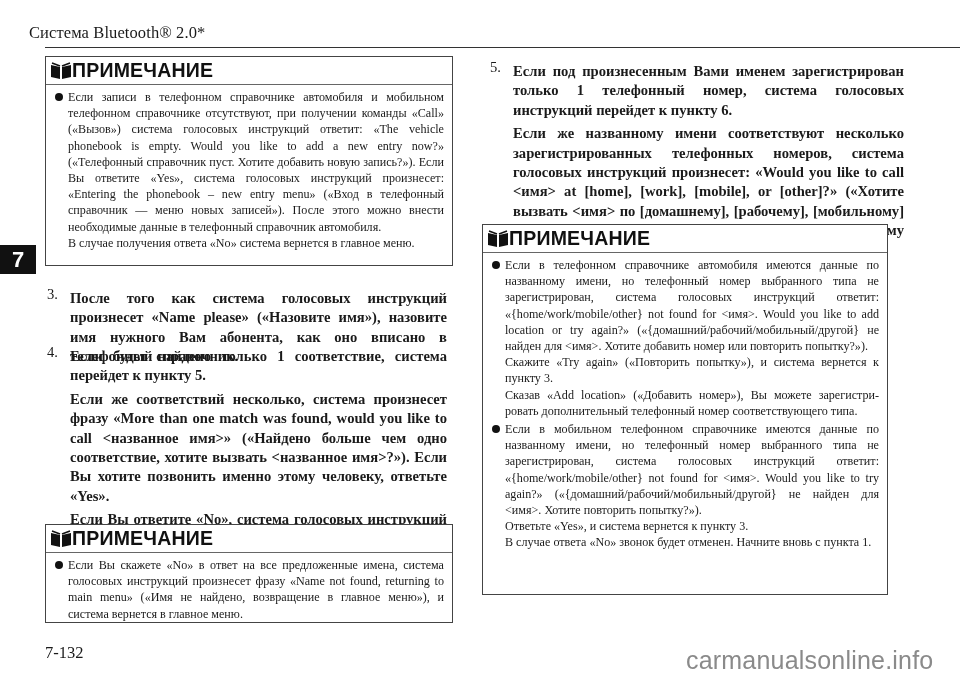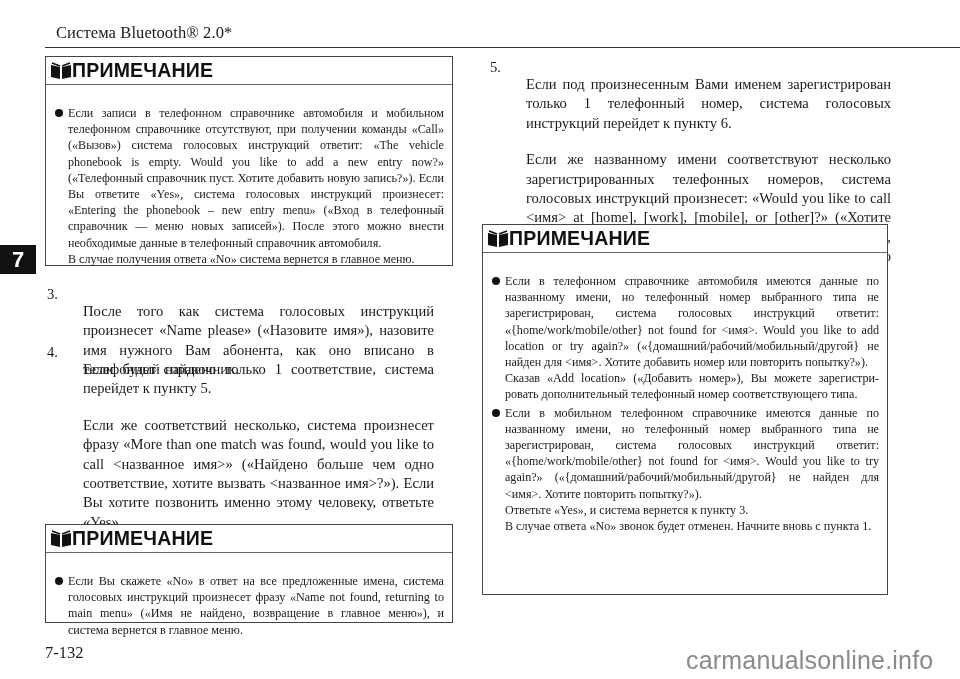"Система Bluetooth® 2.0*" .header-title { left: 56px -> 29px }
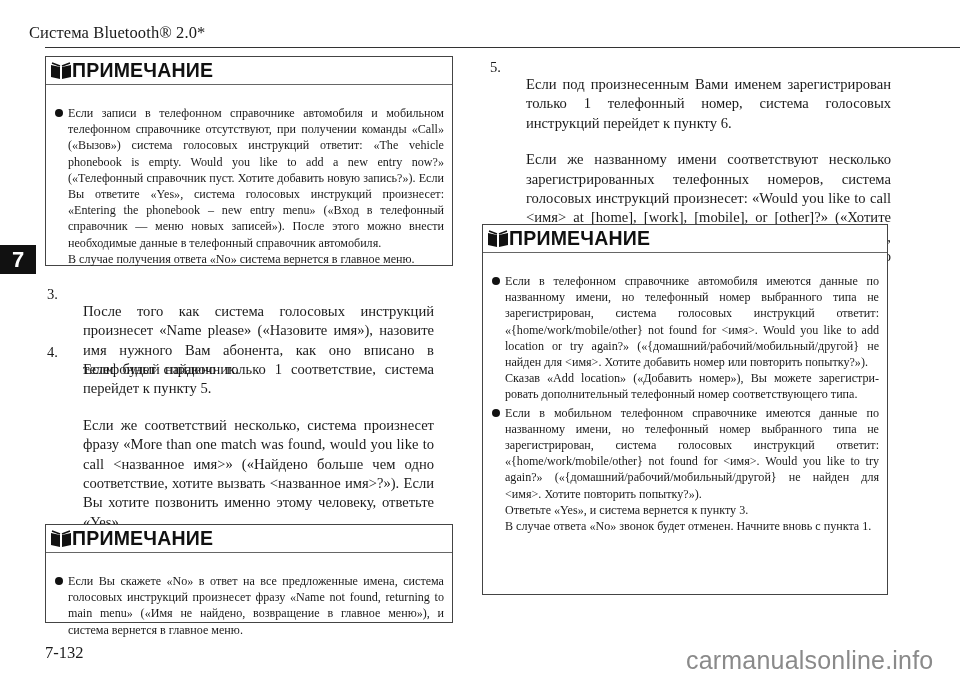"Если под произнесенным Вами именем" .step .body p { font-weight: none -> bold; margin: 17px -> 4px }
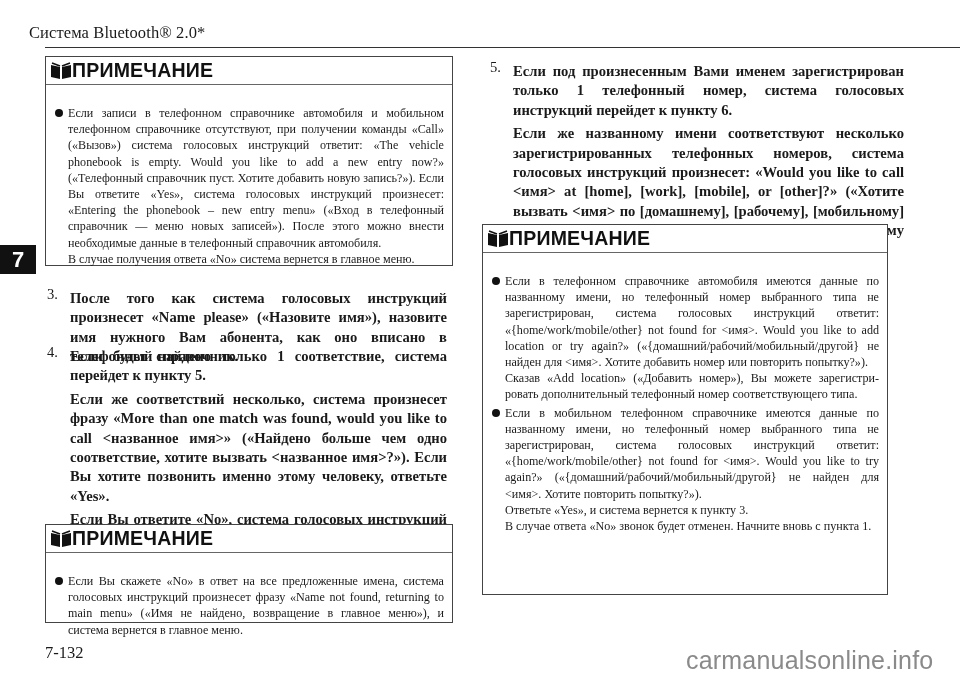"Если записи в телефонном справочнике" .note-body { margin-top: 16px -> none }
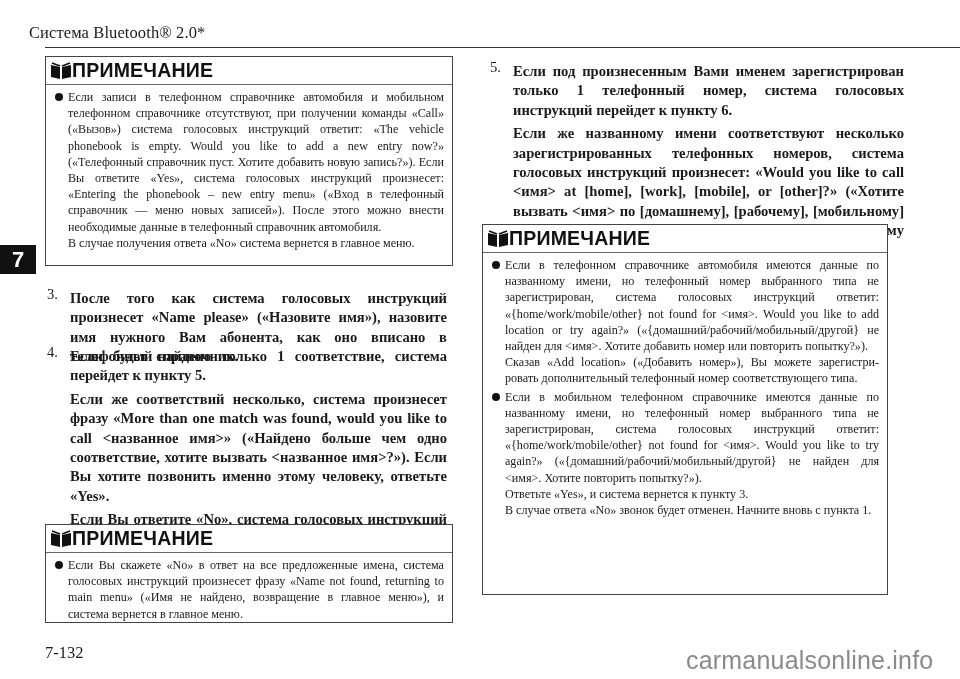"Скажите «Try again» («Повторить" p { html: none -> <p>Скажите «Try again» («Повторить попытку»), и система вернется к пункту 3.</p> }
